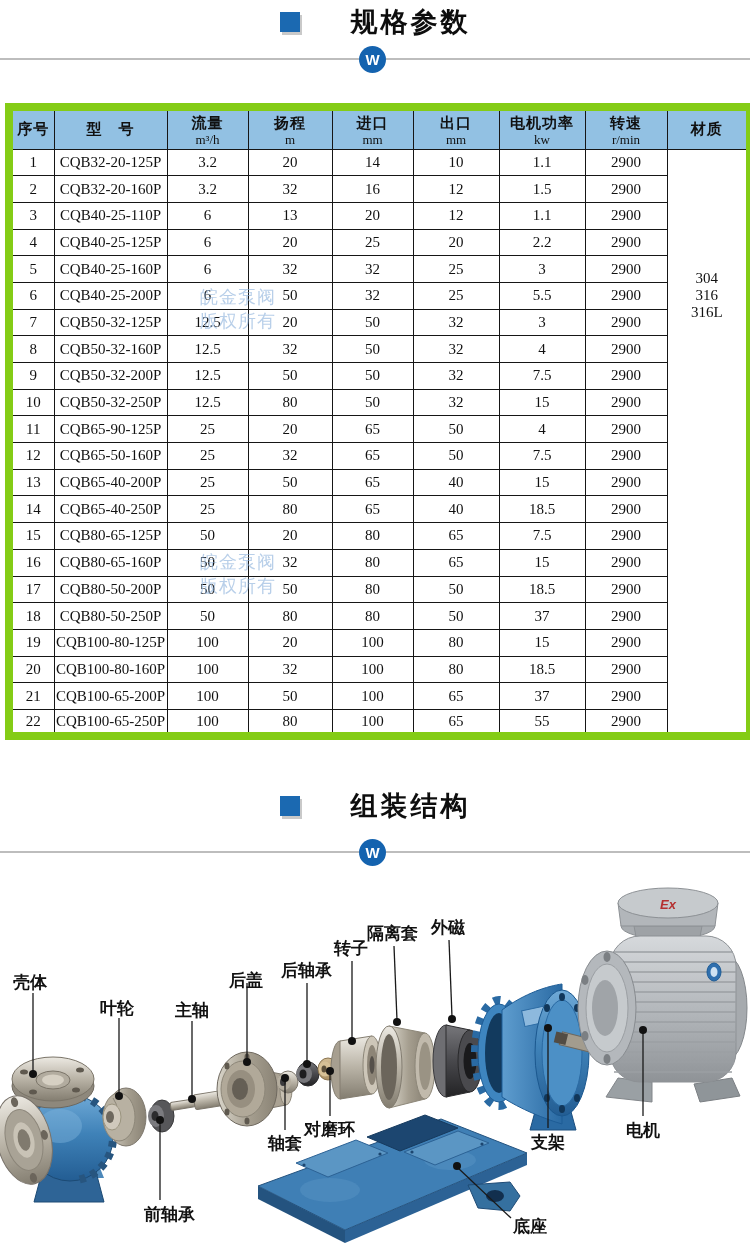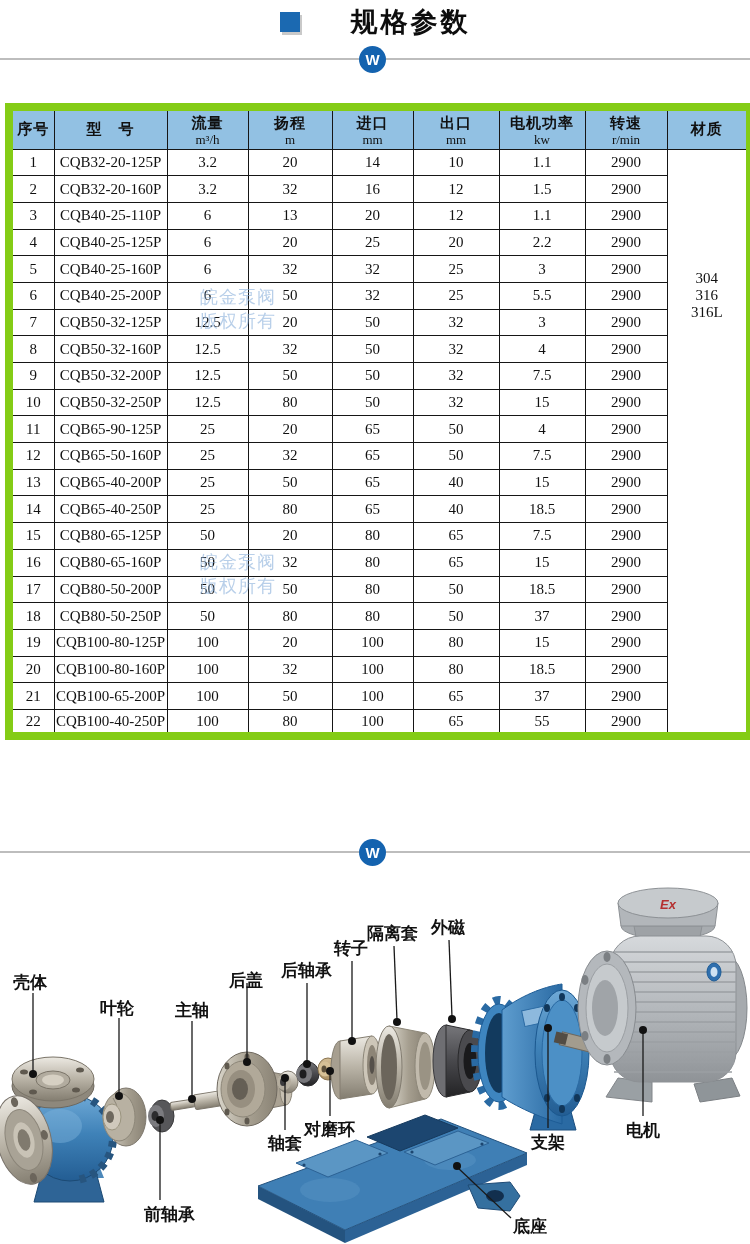"CQB100-40-250P" td { text: CQB100-40-250P -> CQB100-65-250P }
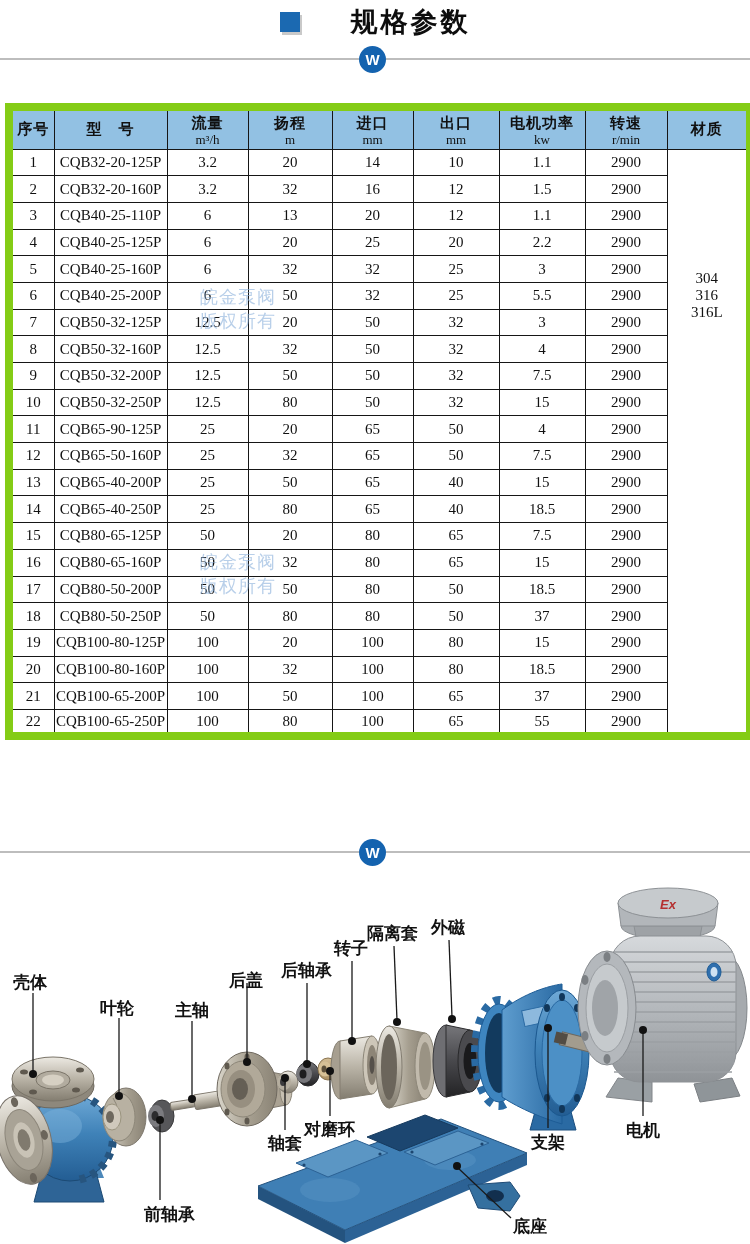"组装结构" div.section-title { html: none -> <div> <span></span> <span>组装结构</span> </div> }
